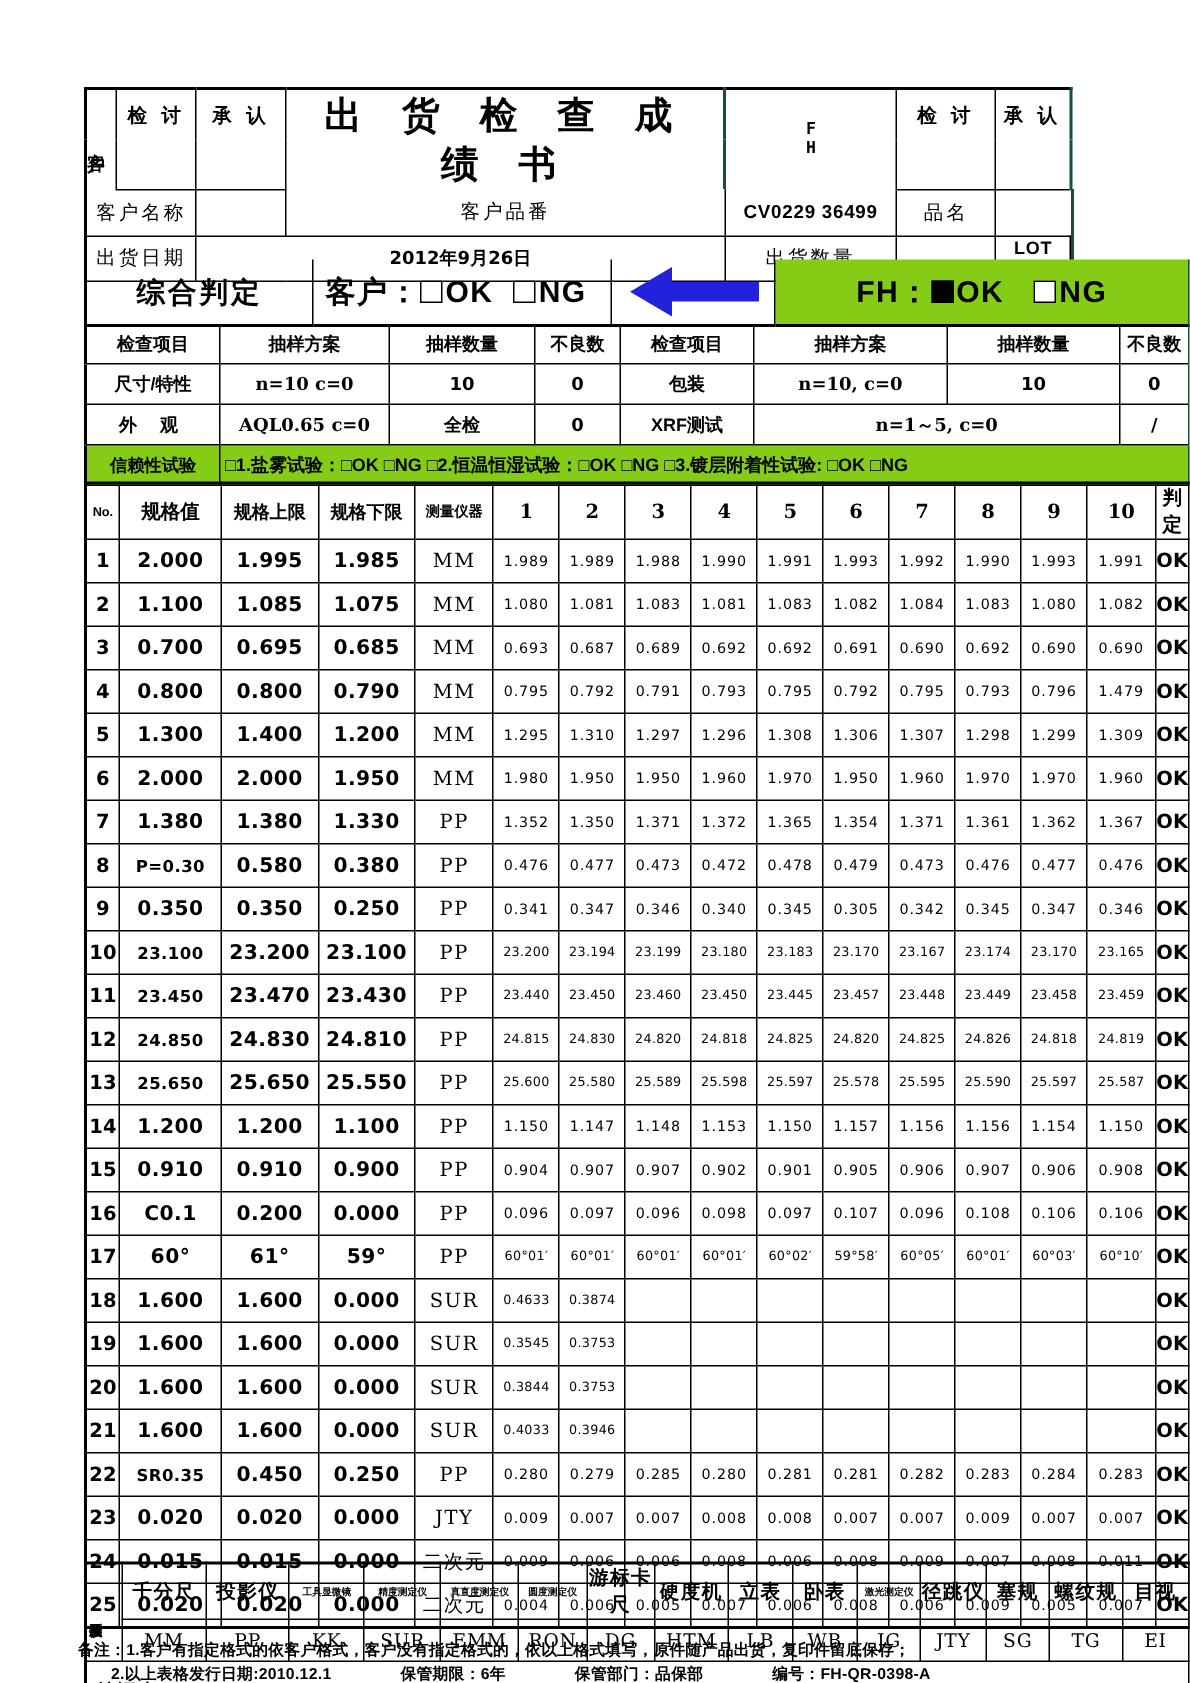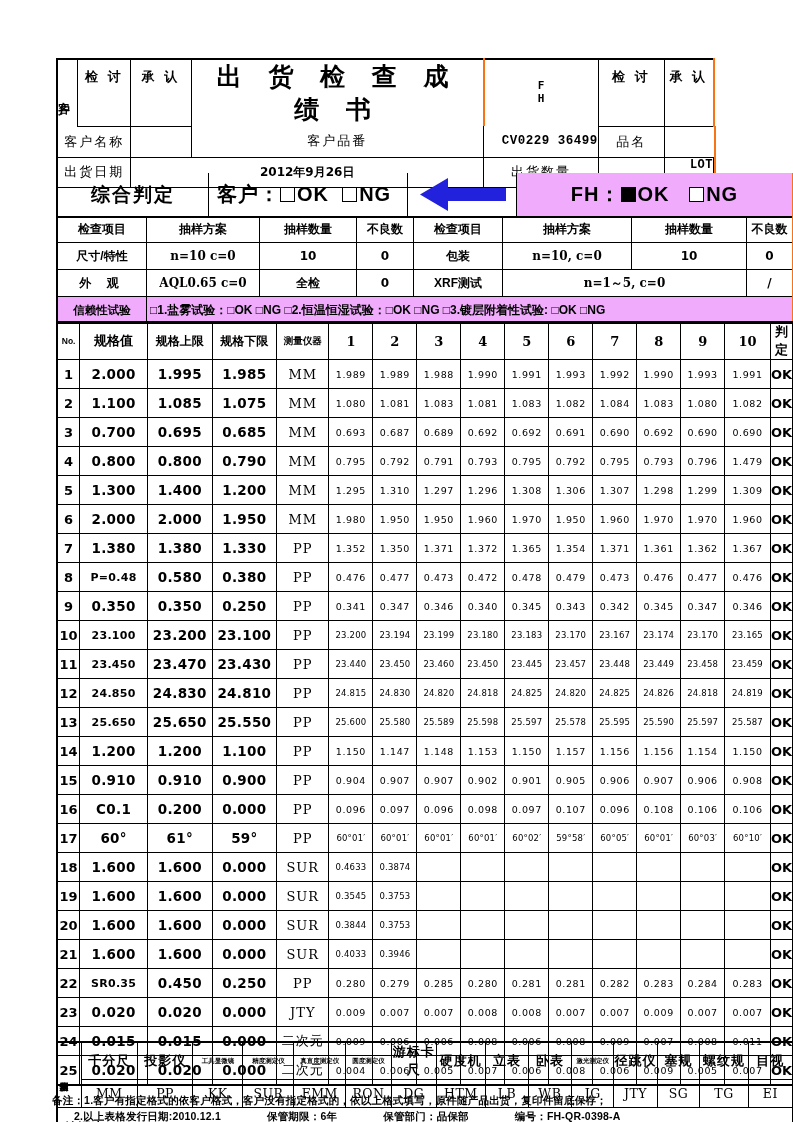"出 货 检 查 成" .br2 { border-right: 2px solid #f97316 -> 2px solid #14532d }
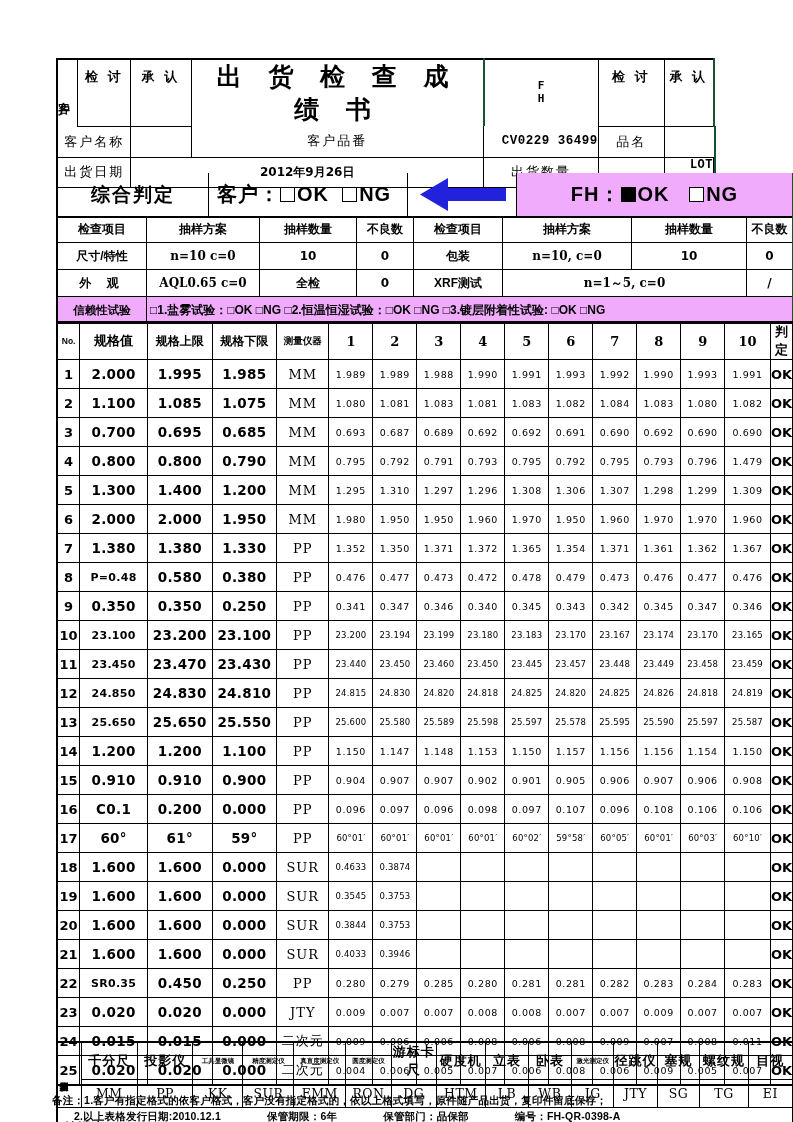"CV0229 36499" .mono { font-family: Liberation Mono, monospace -> Liberation Sans, sans-serif; text-align: right -> none }
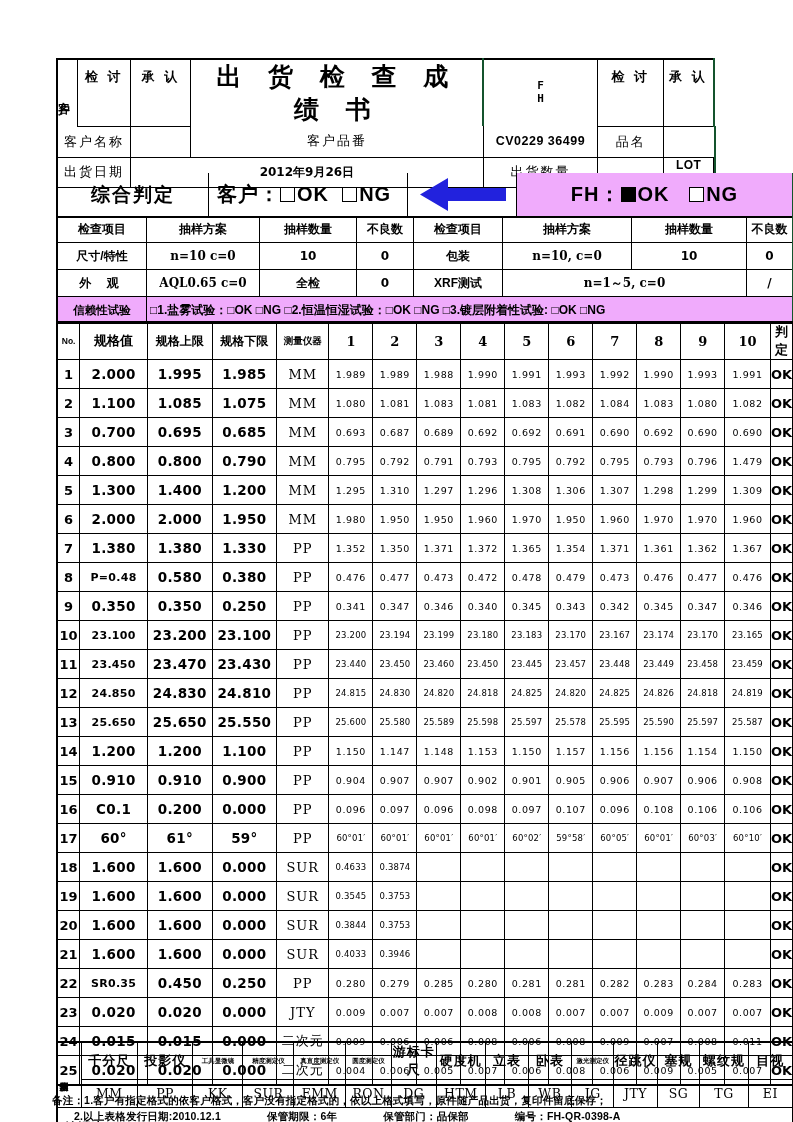"FH： OK NG" .green { background: #f0abfc -> #84cc16 }
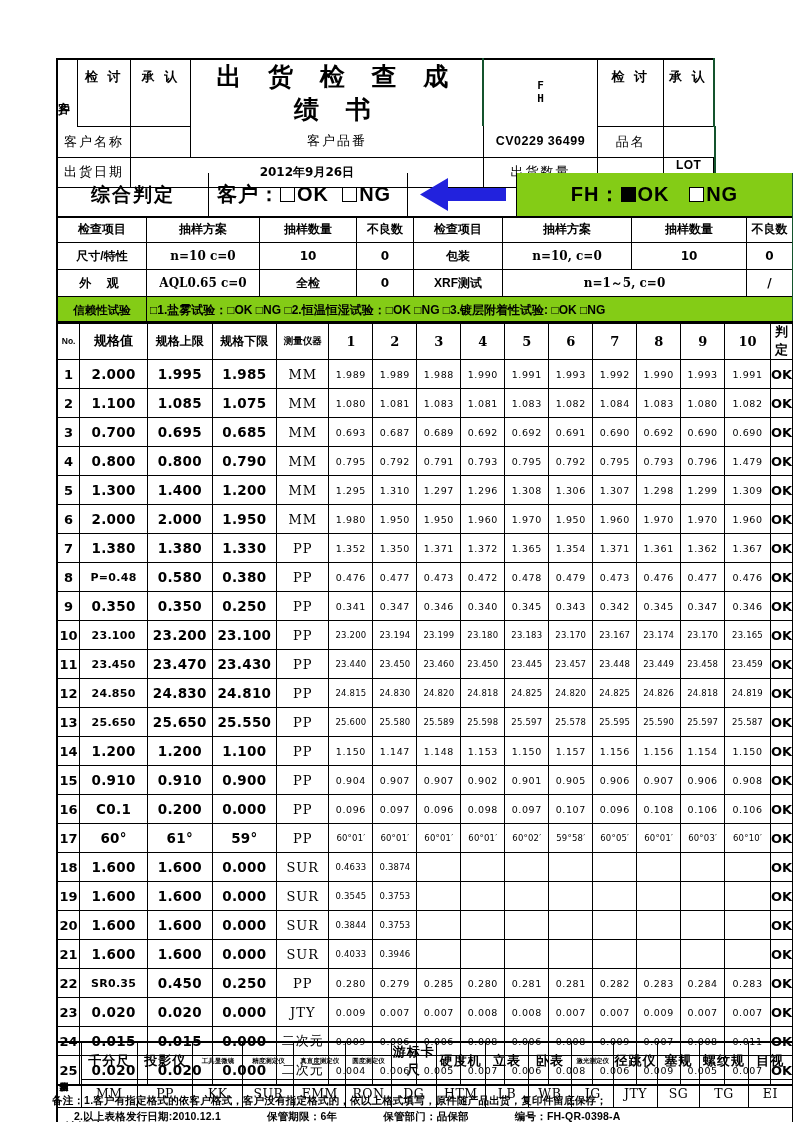"P=0.48" td.cspec { text: 0.48 -> 0.30 }
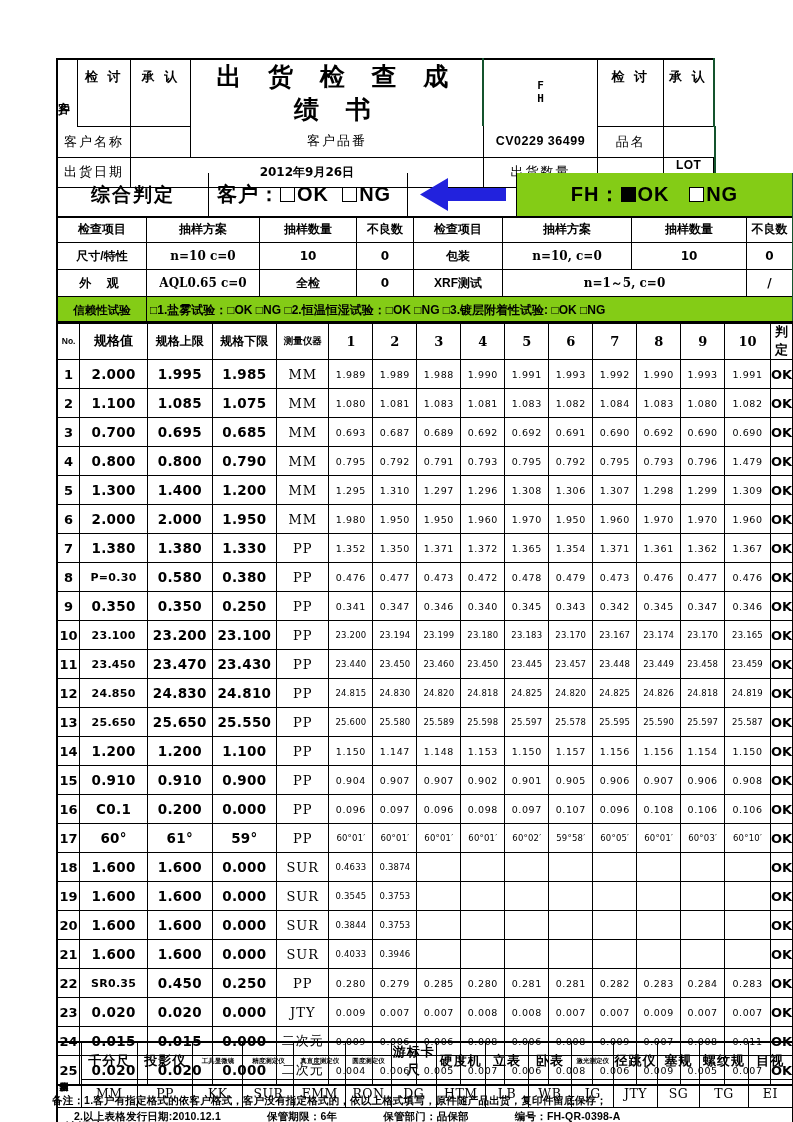"0.343" td.cm { text: 0.343 -> 0.305 }
